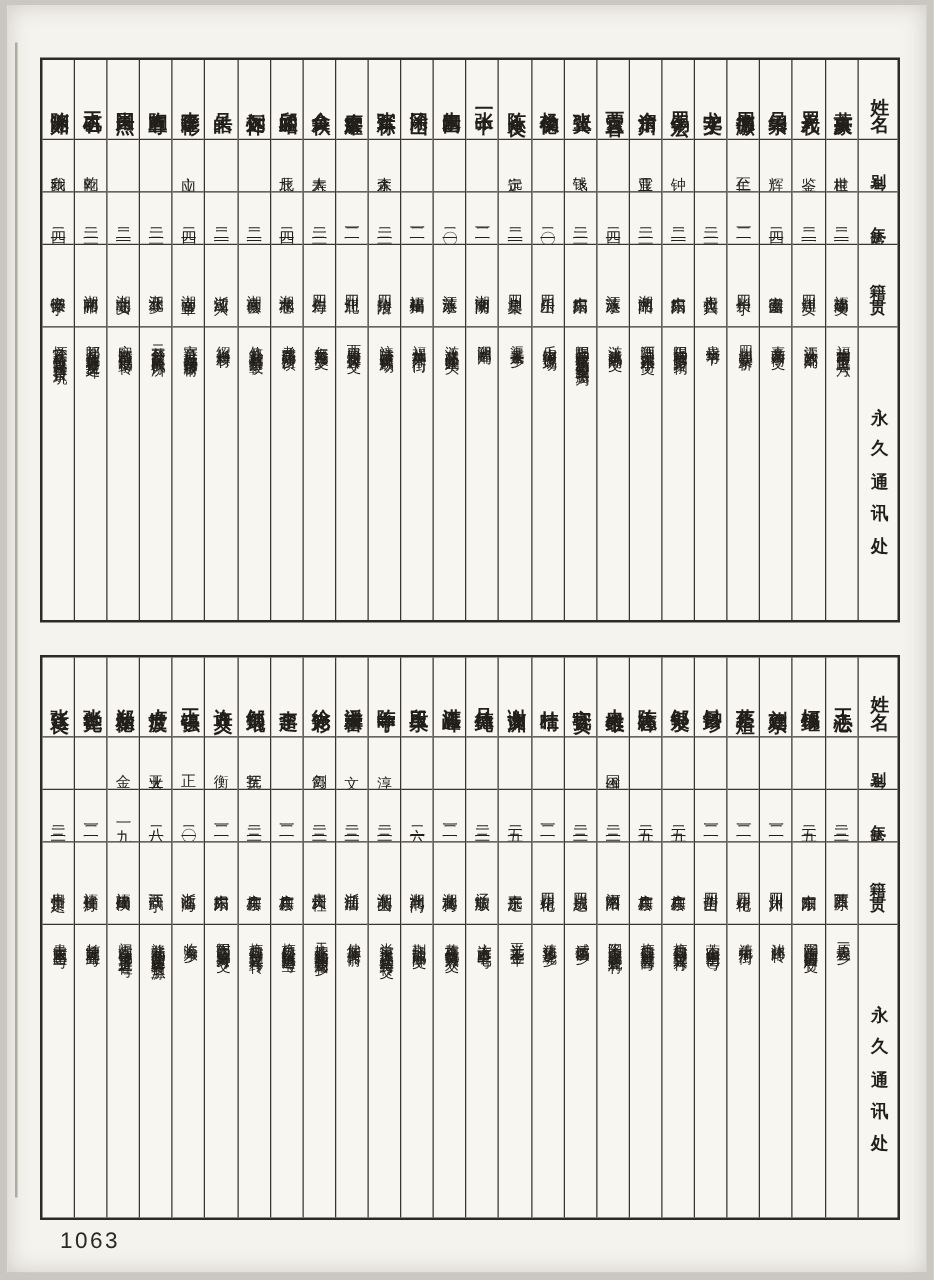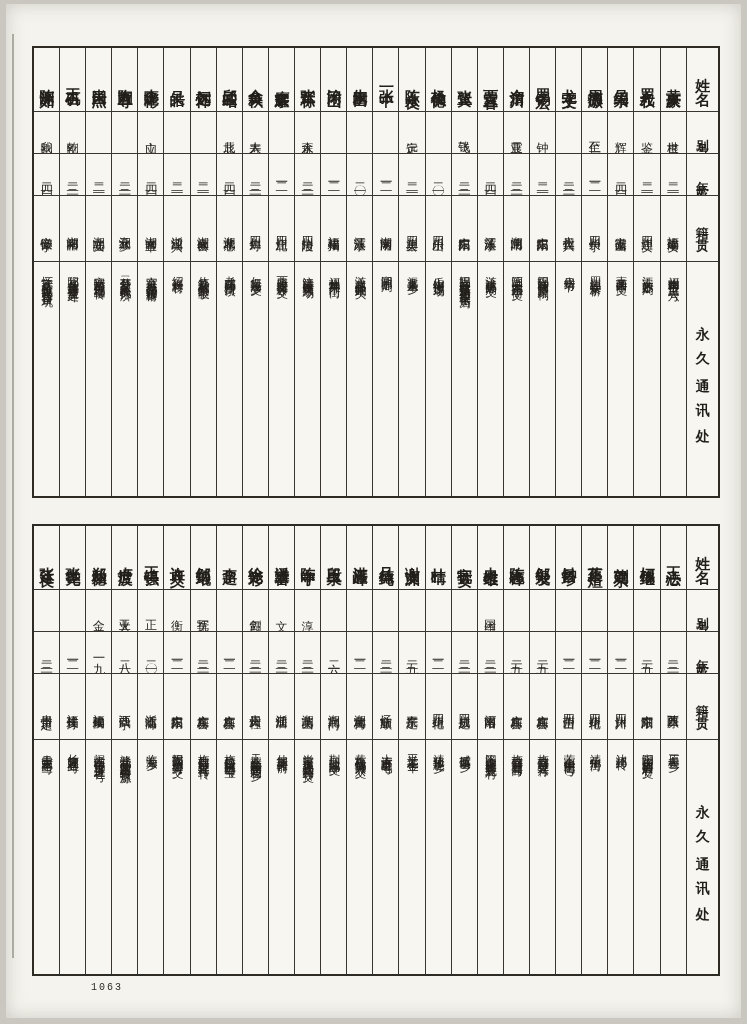"1063" .page-number { font-family: Liberation Mono, monospace -> Liberation Sans, sans-serif; font-size: 10px -> 18px; margin-left: 43px -> none }
